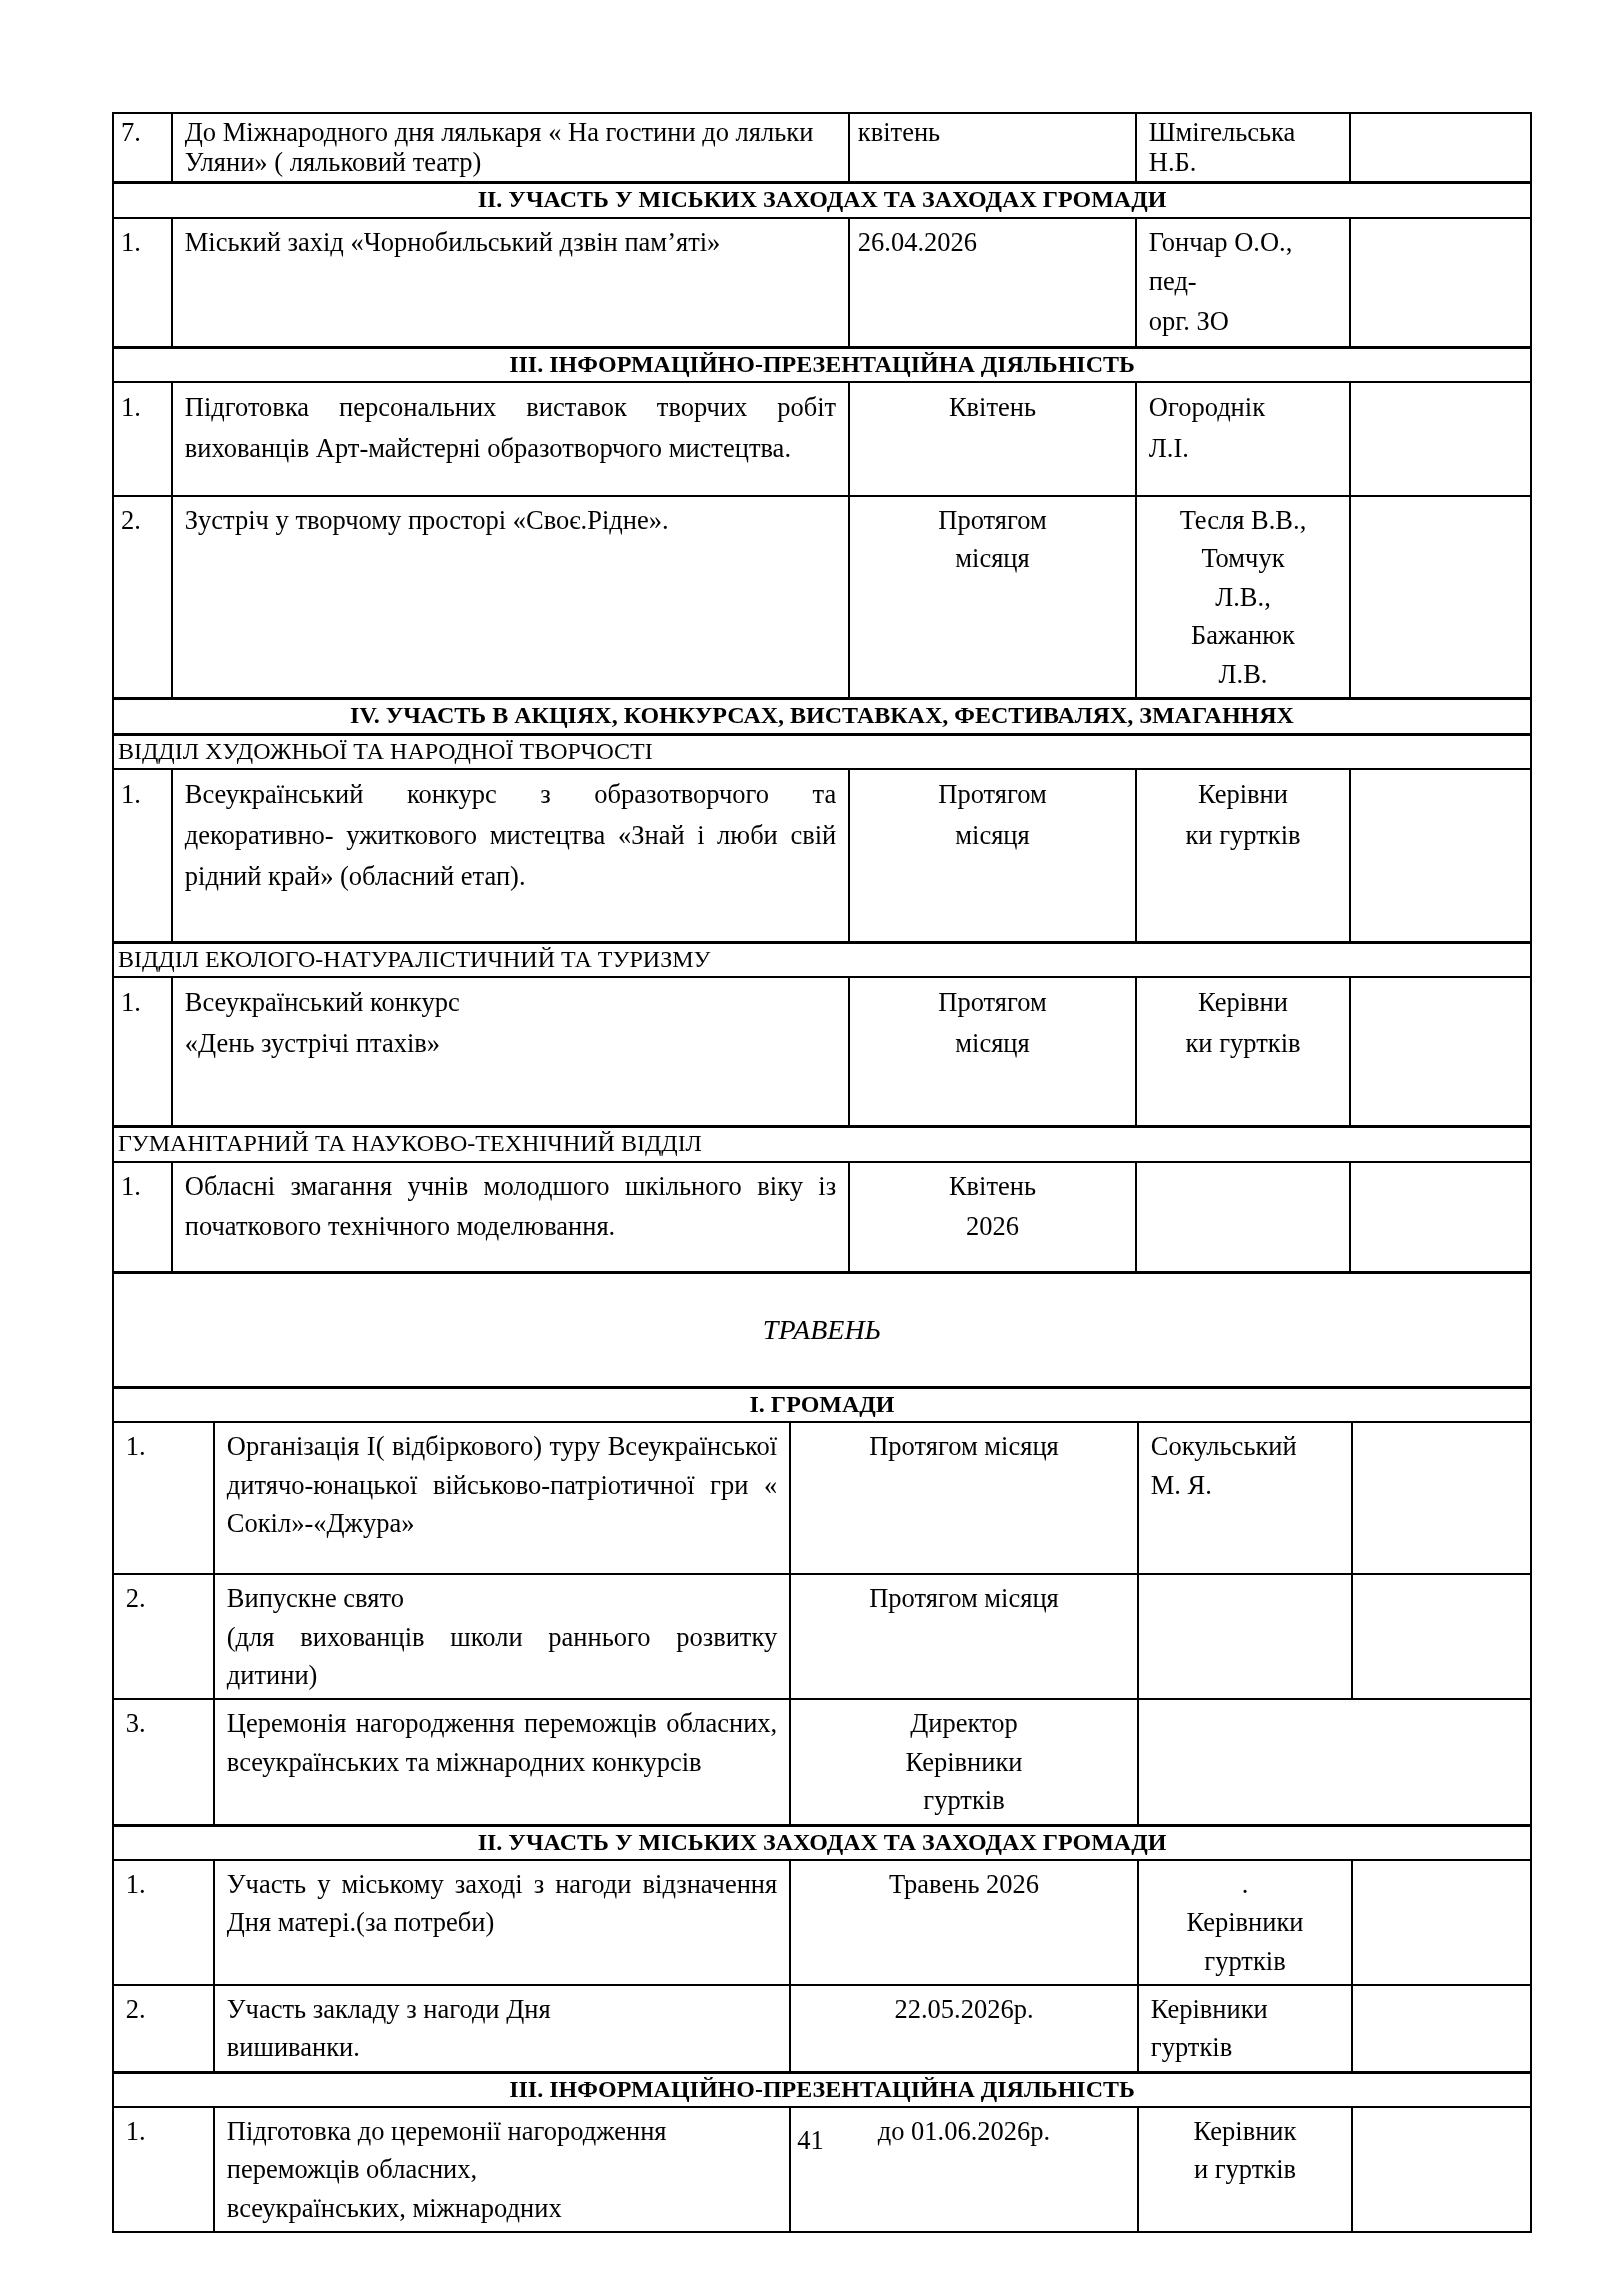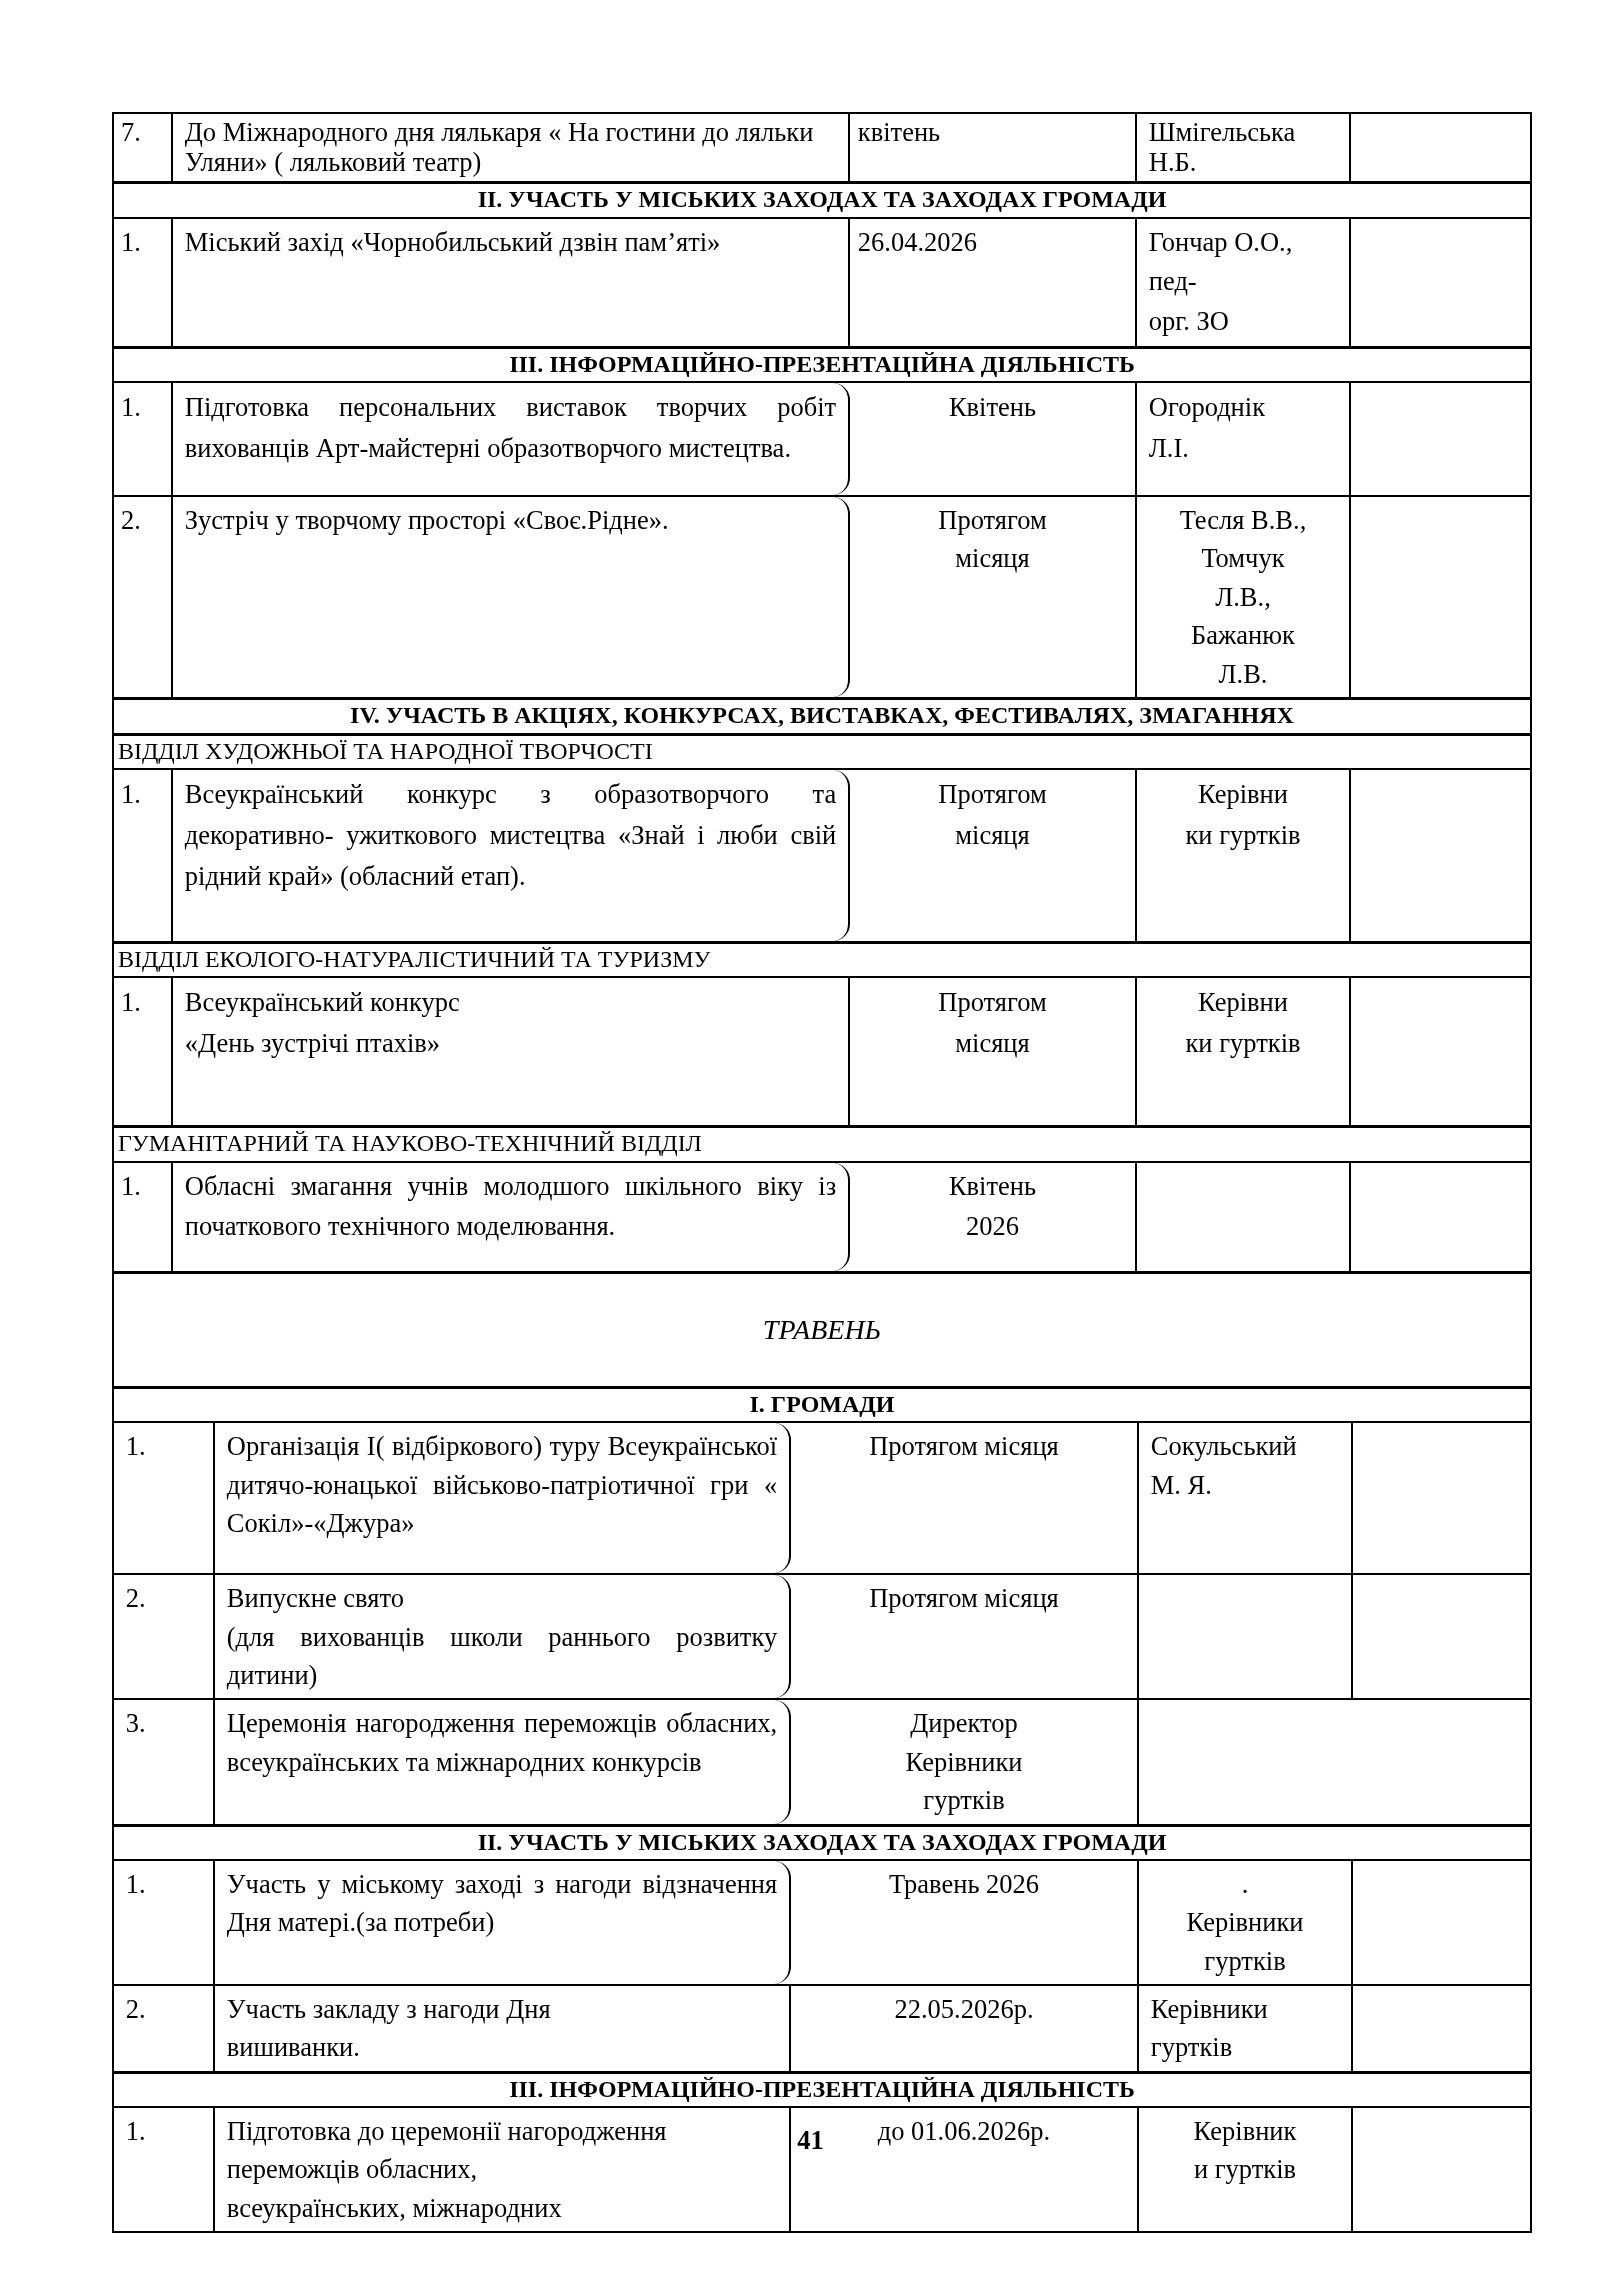"Підготовка персональних виставок творчих" .al-justify { border-radius: 17px -> none }
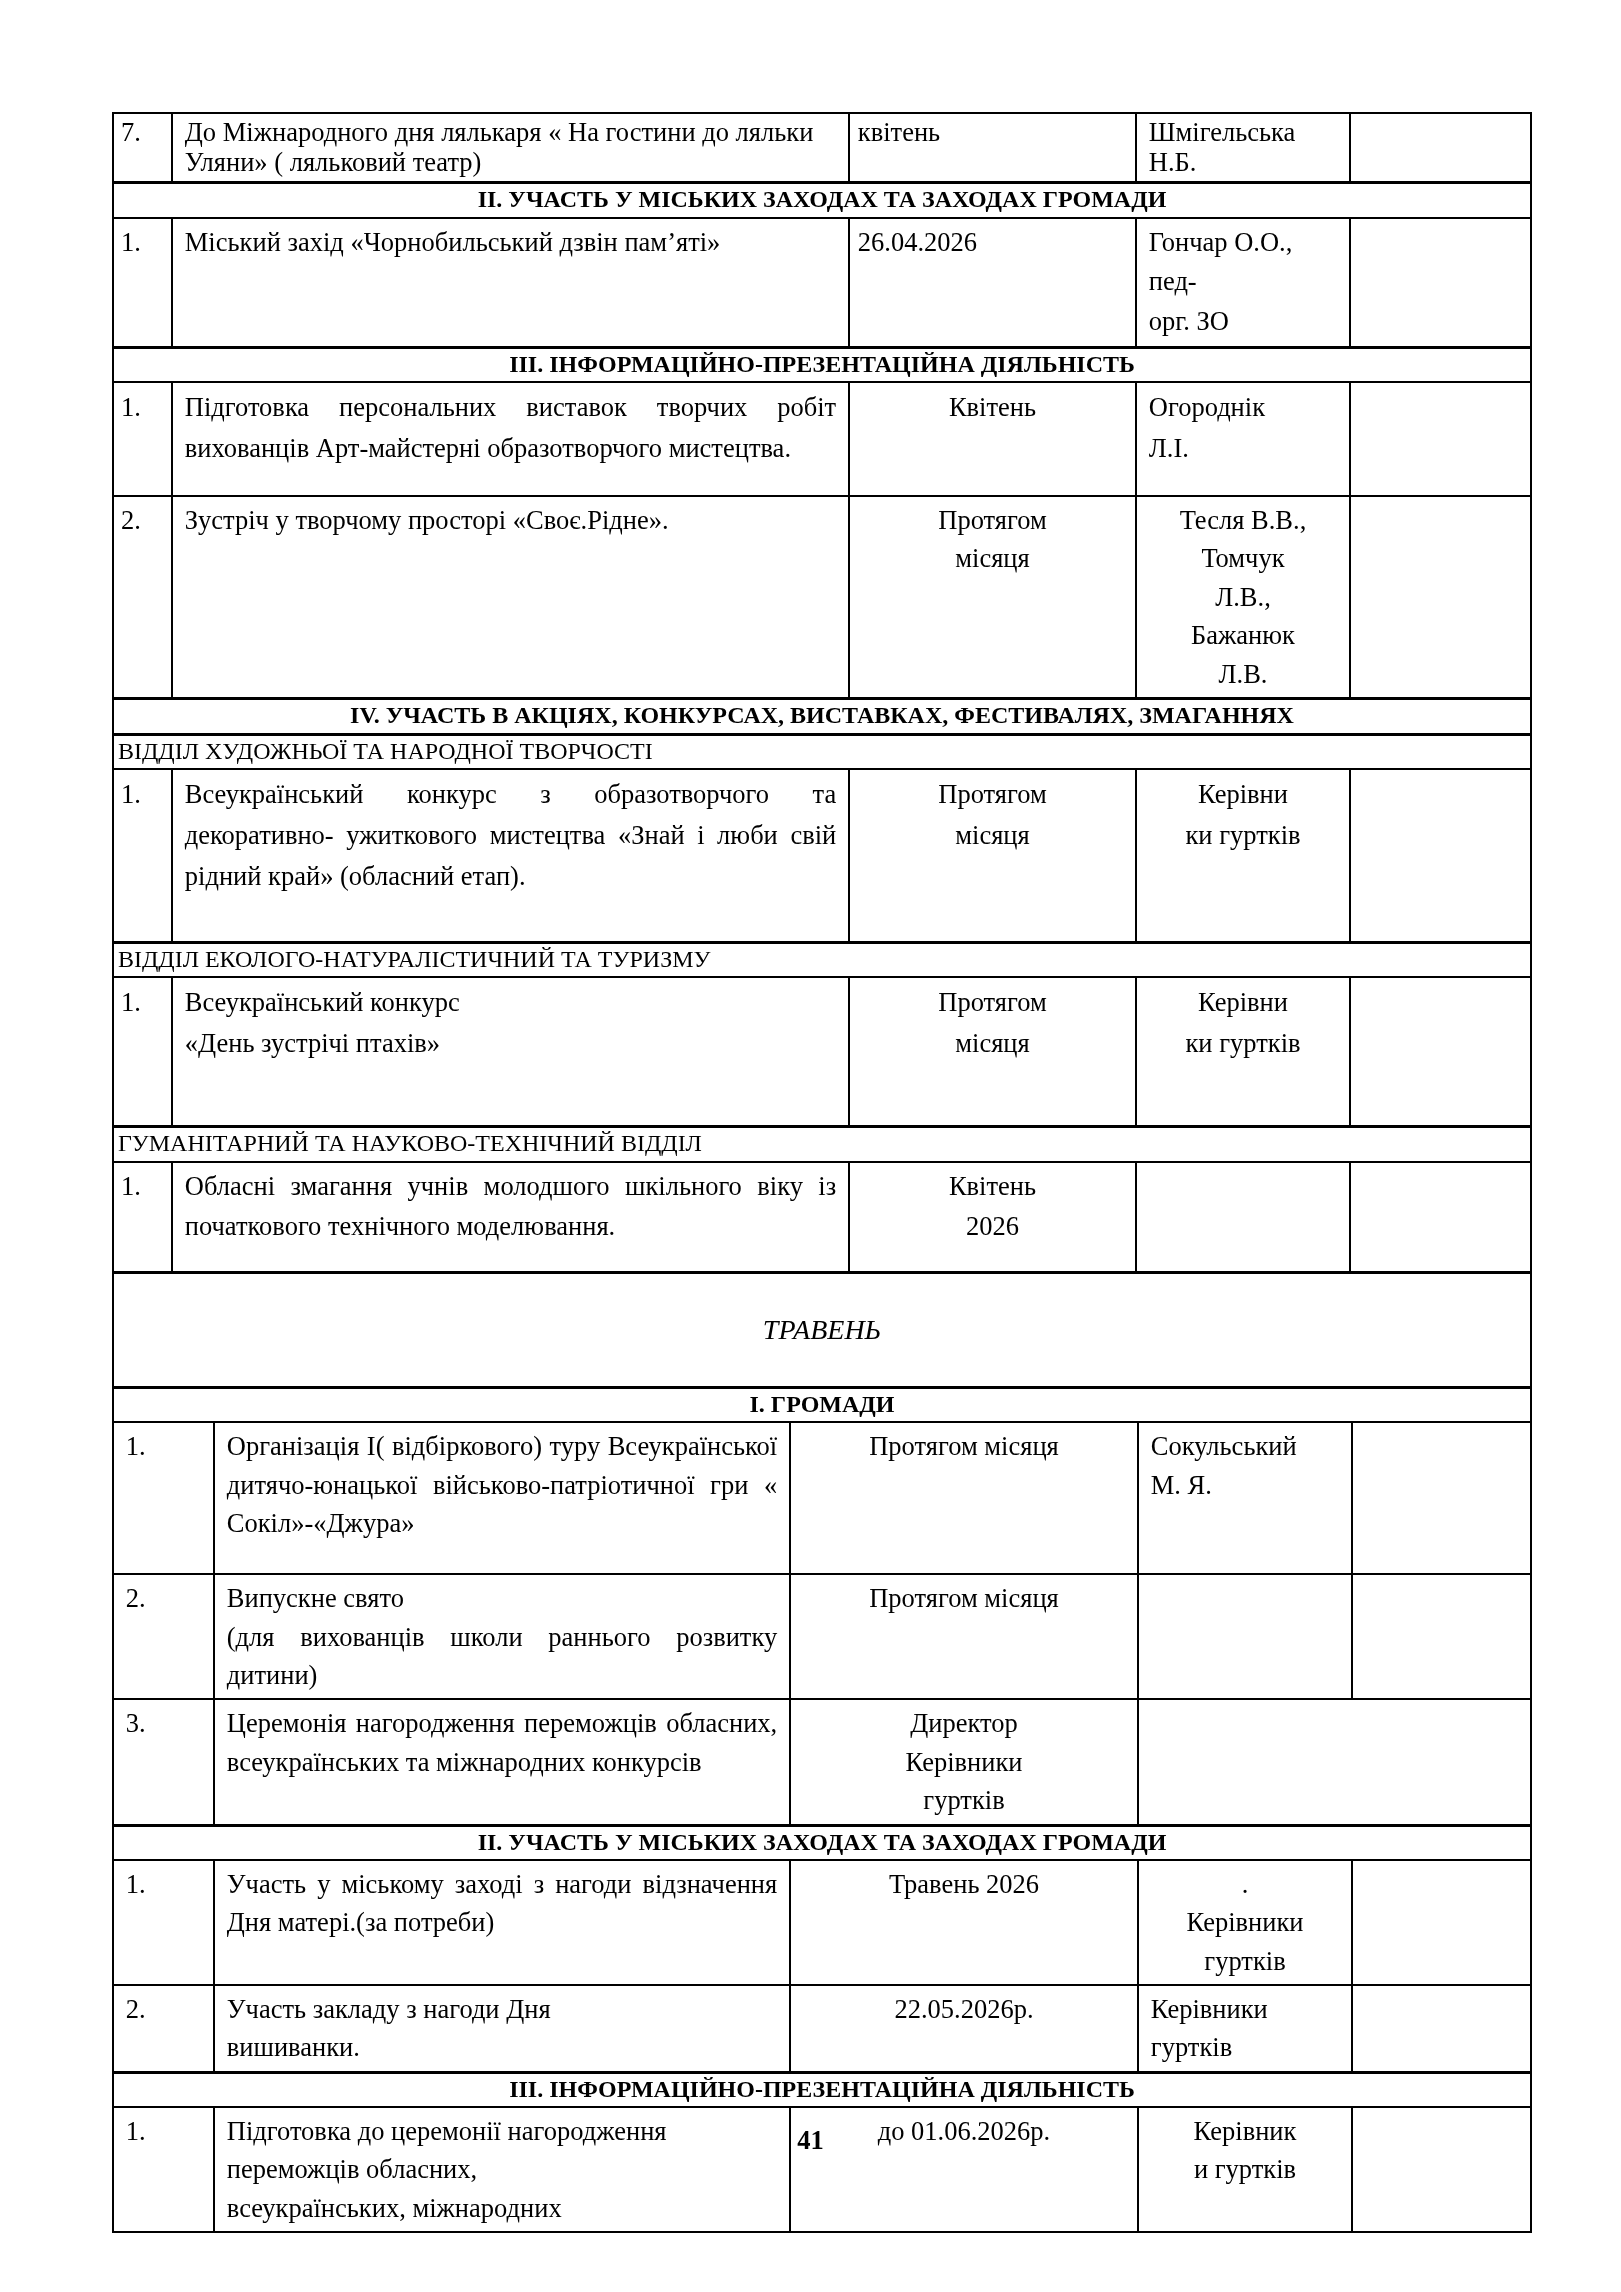"41" .page-number { font-weight: bold -> none }
